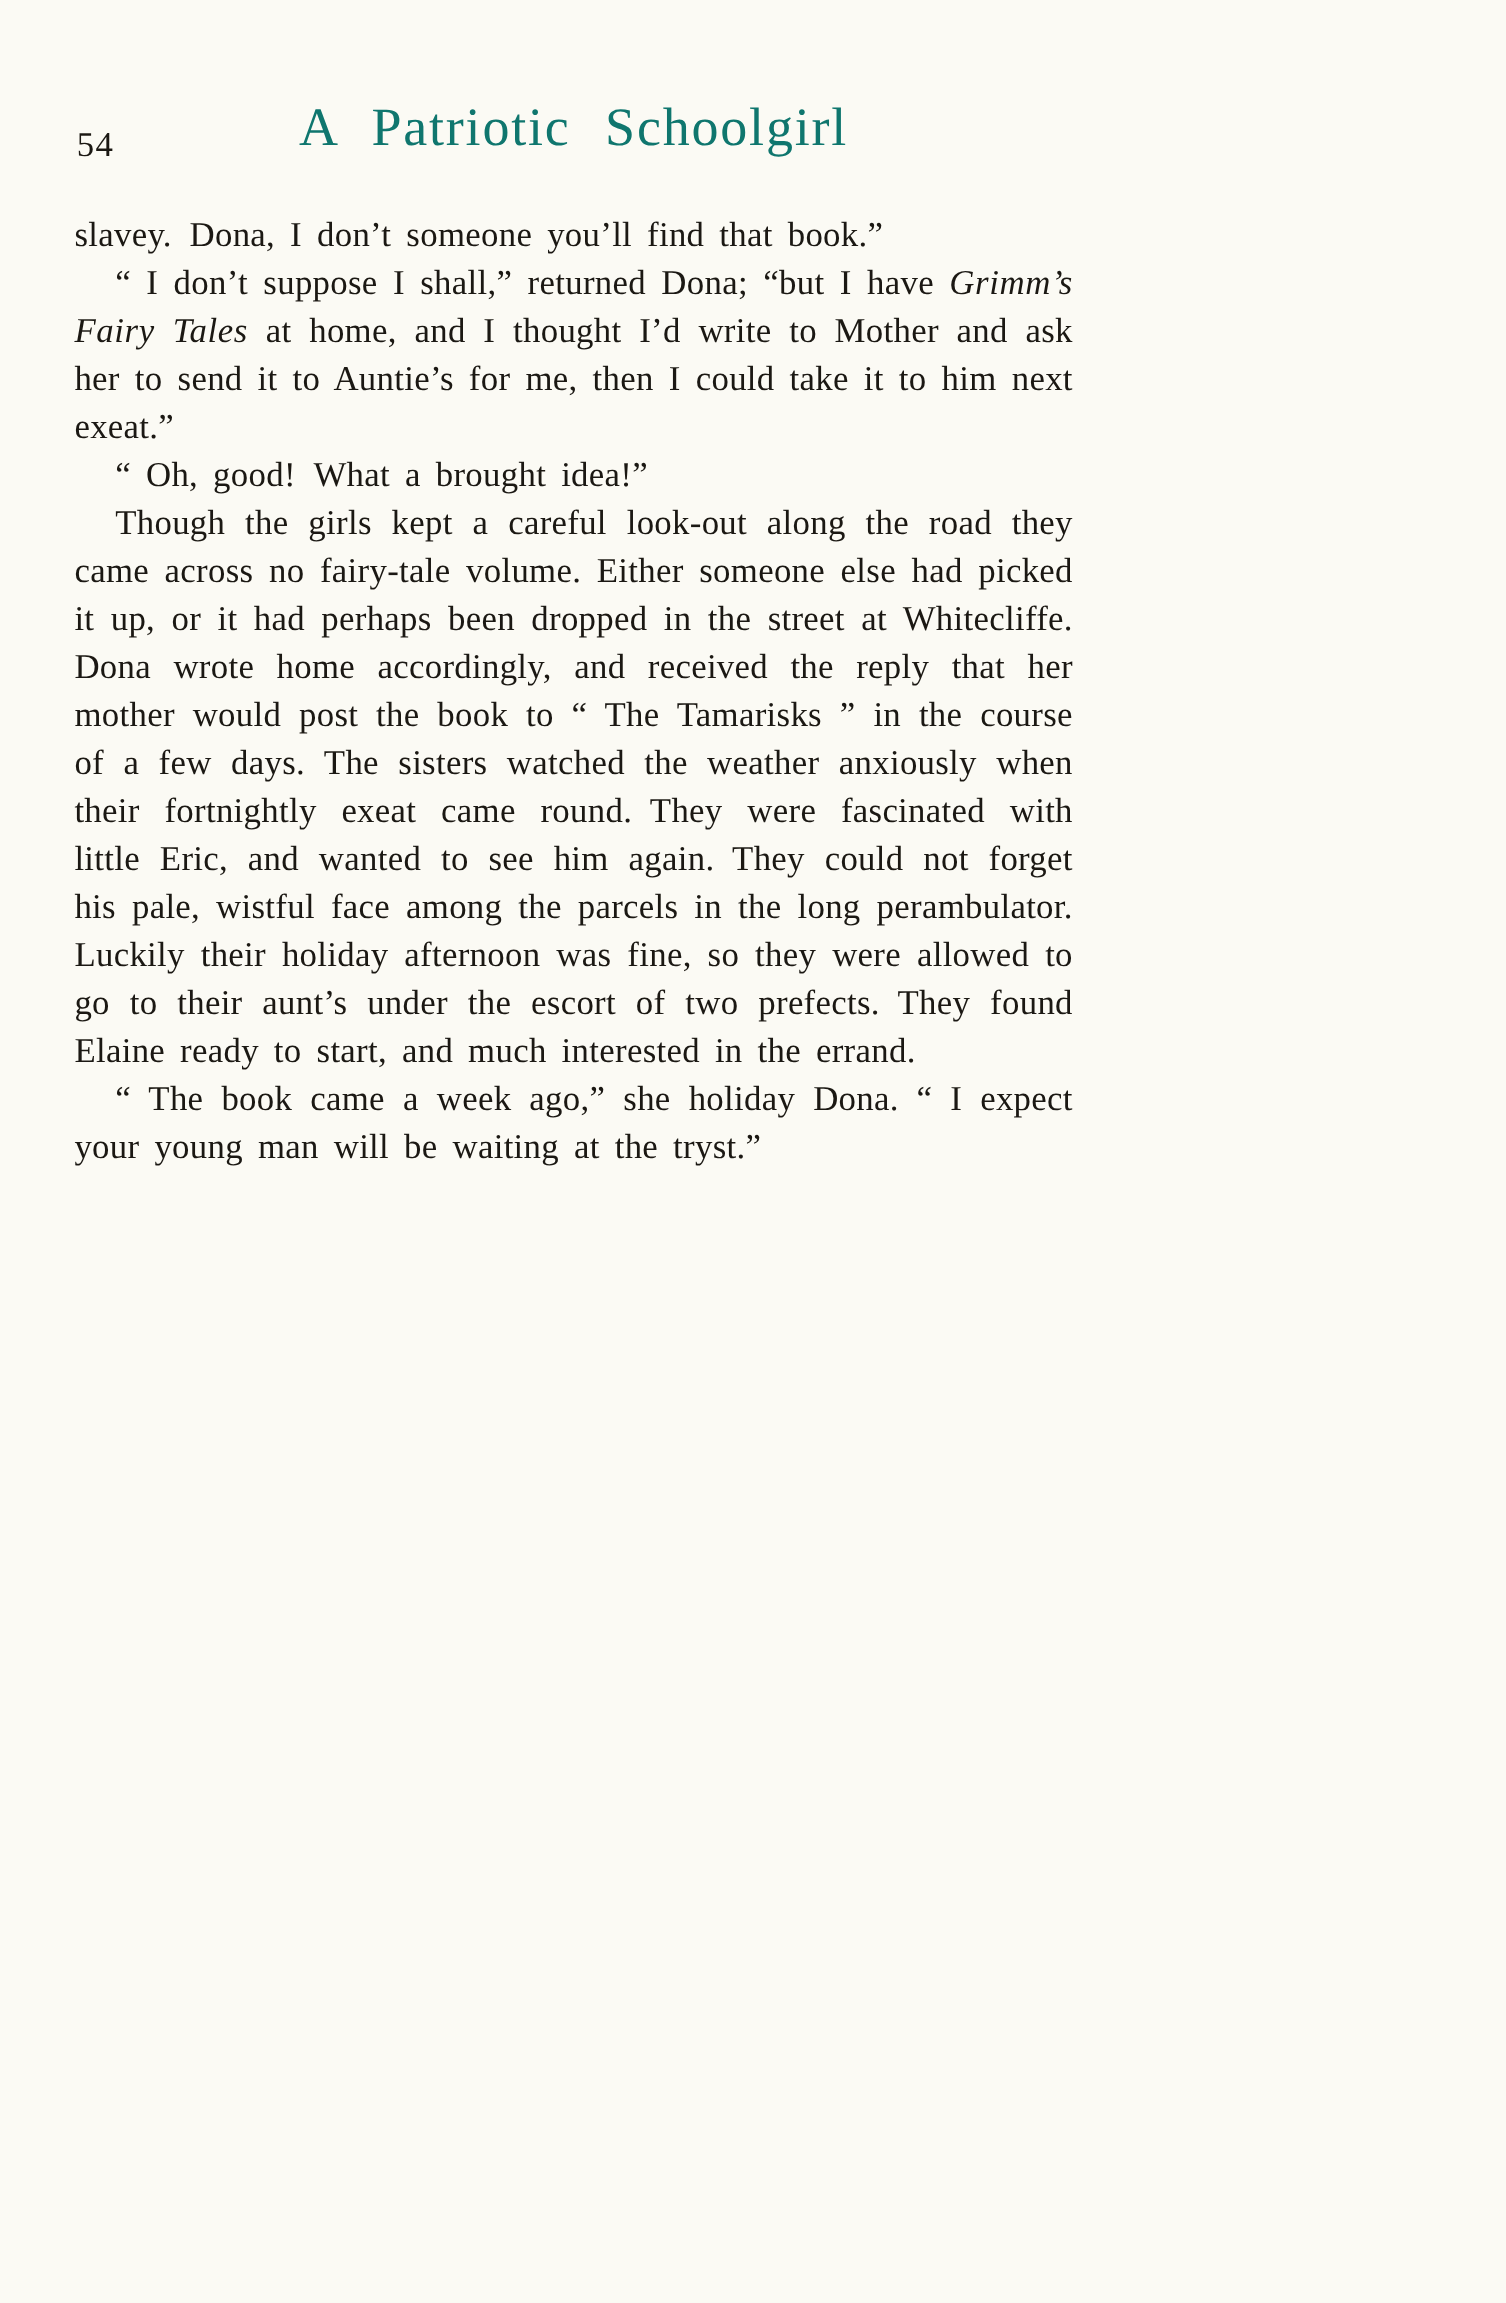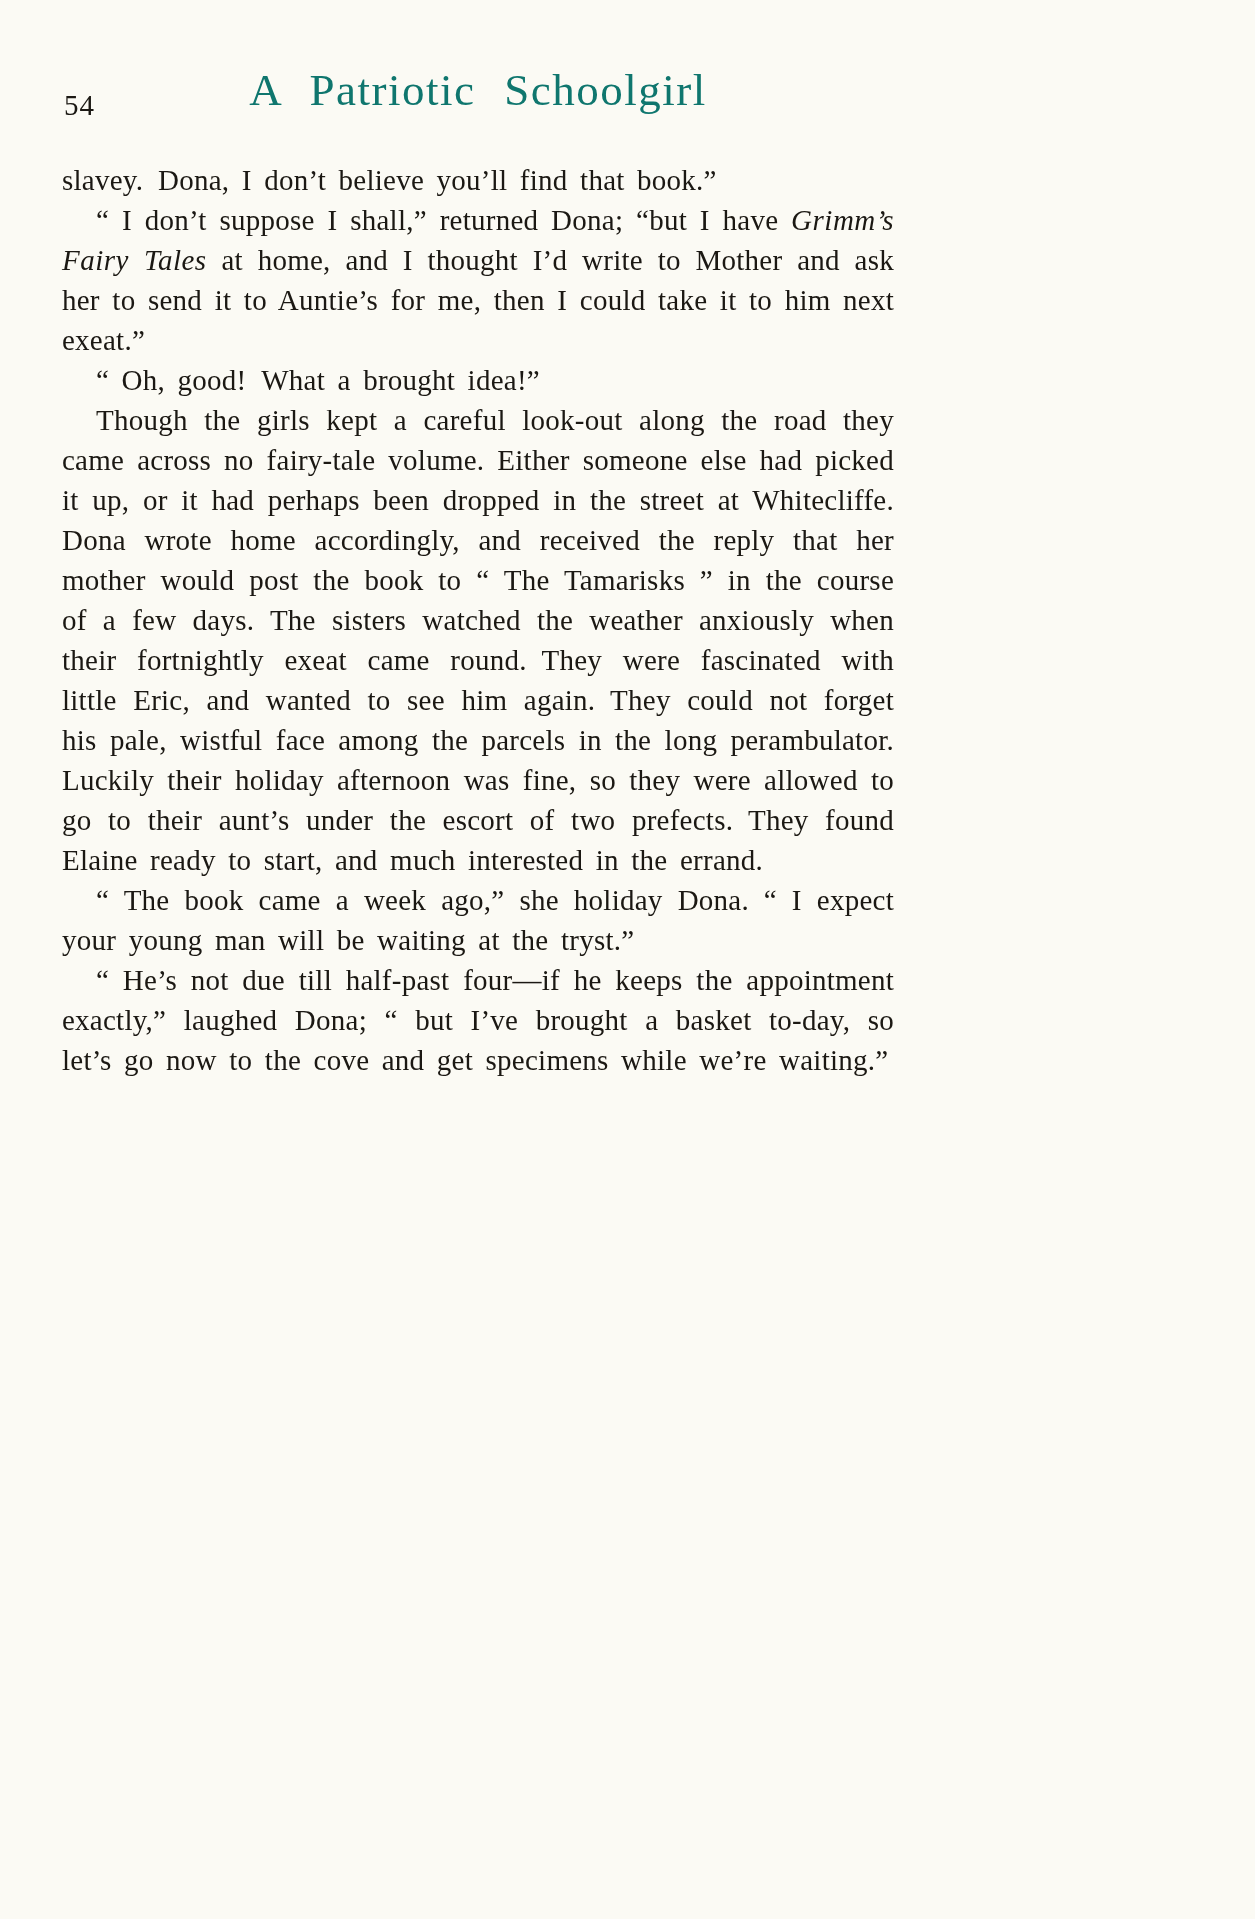"54" .content { top: 64px -> 80px }
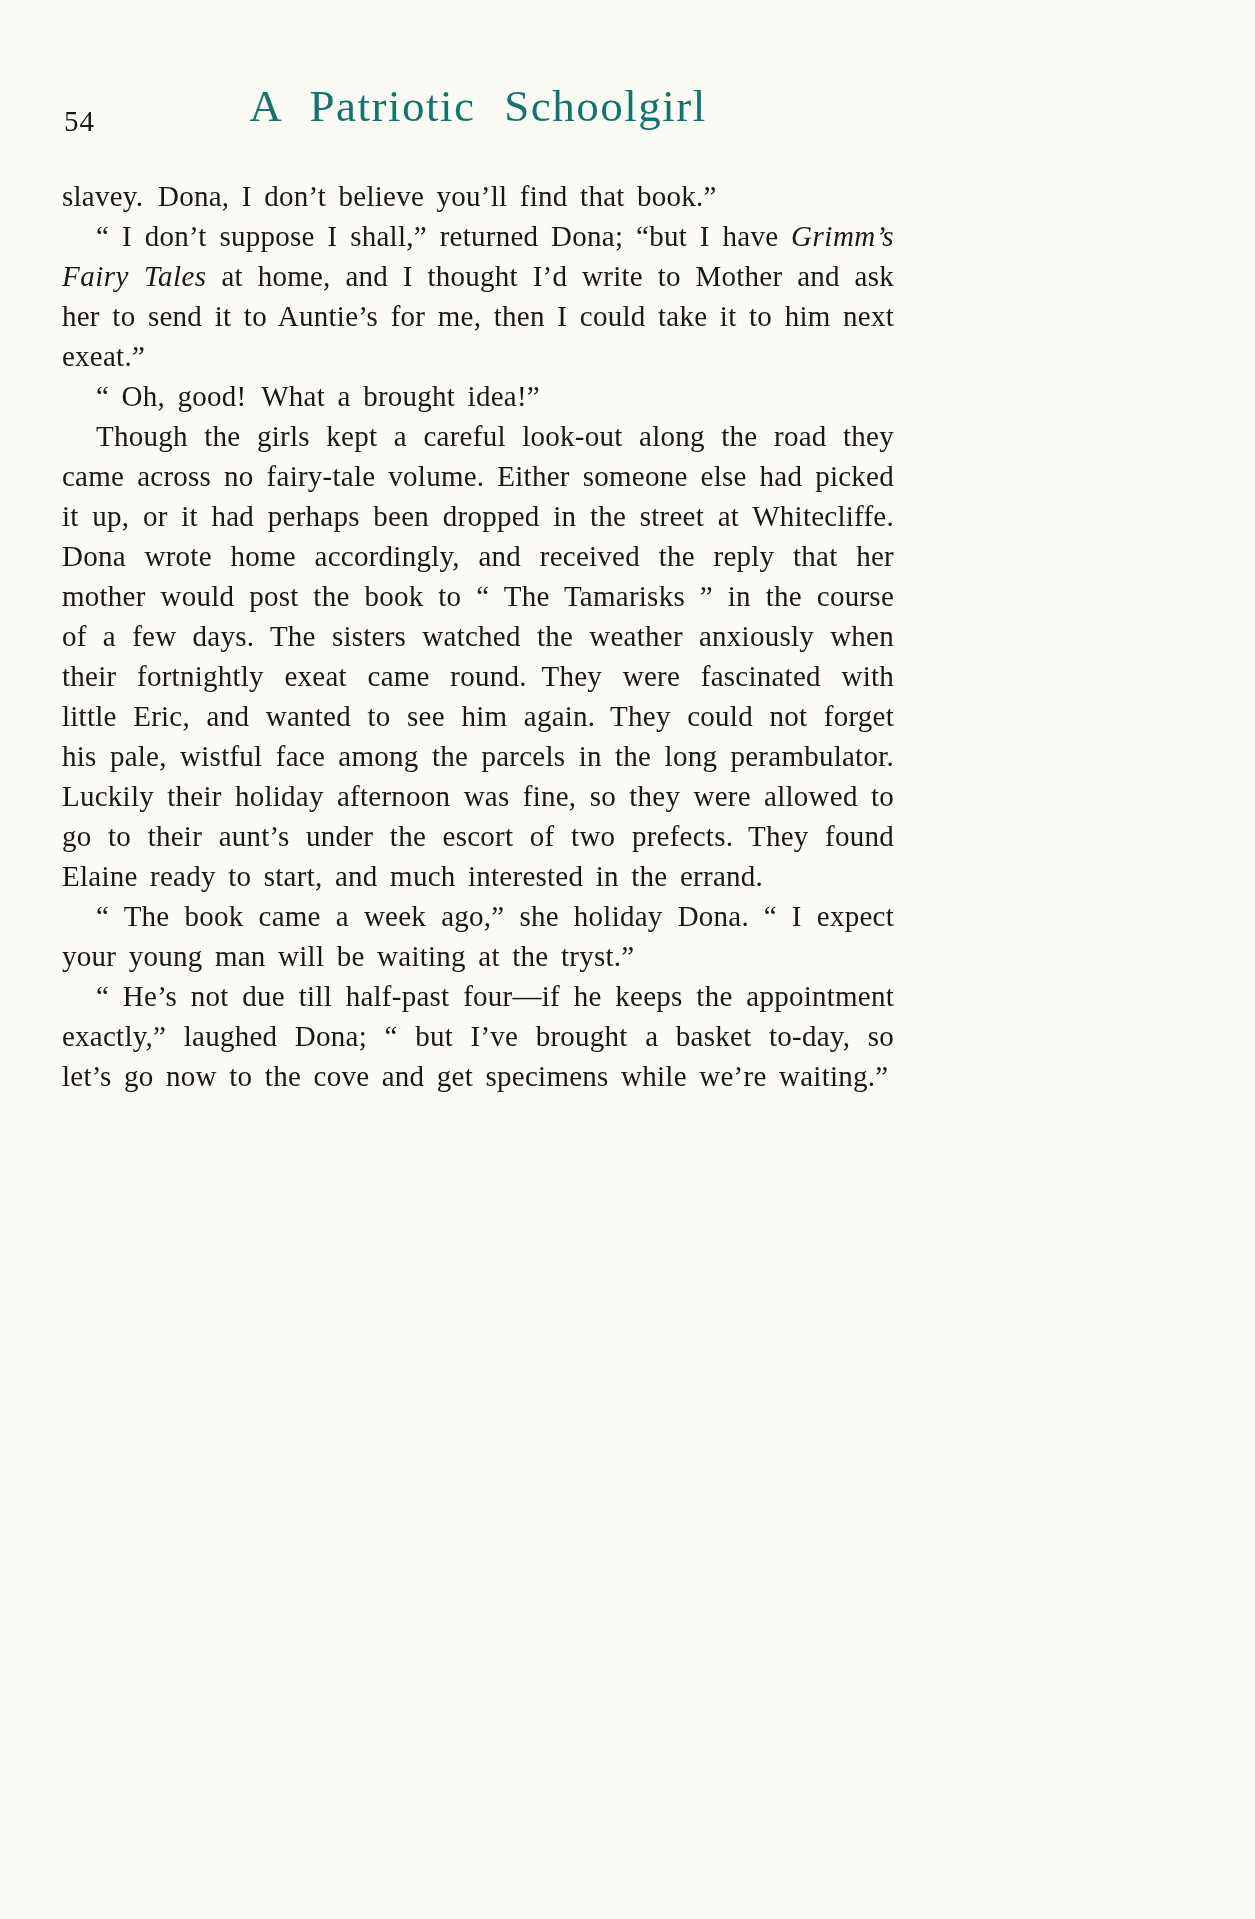"slavey. Dona, I don’t believe" span { text: believe -> someone }
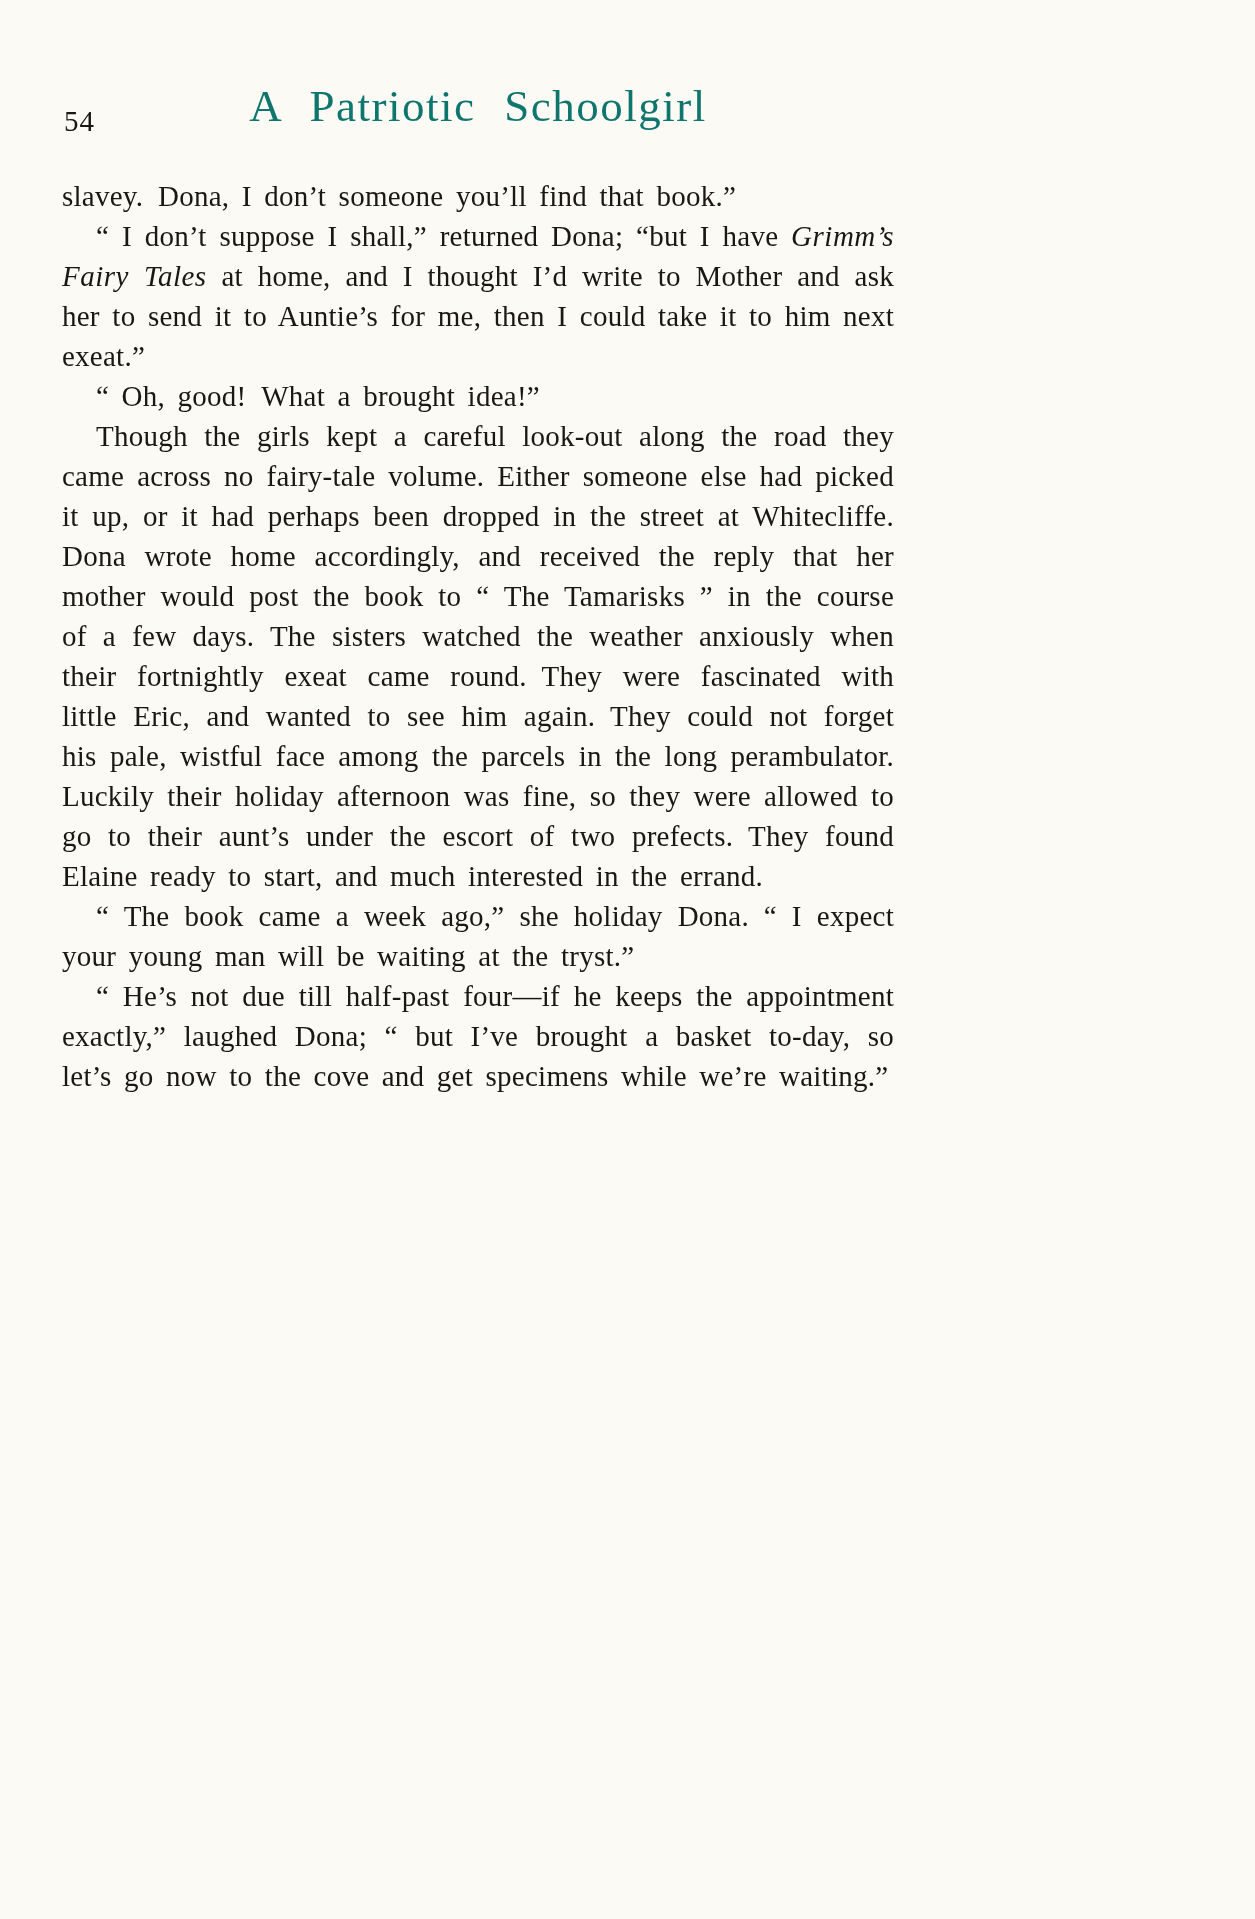"“ He’s not due till" p.indent { html: <p><span>“ He’s not due till half-past four—if he keeps the appointment exactly,” laughed Dona; “ but I’ve brought a basket to-day, so let’s go now to the cove and get specimens while we’re waiting.”</span></p> -> none }
